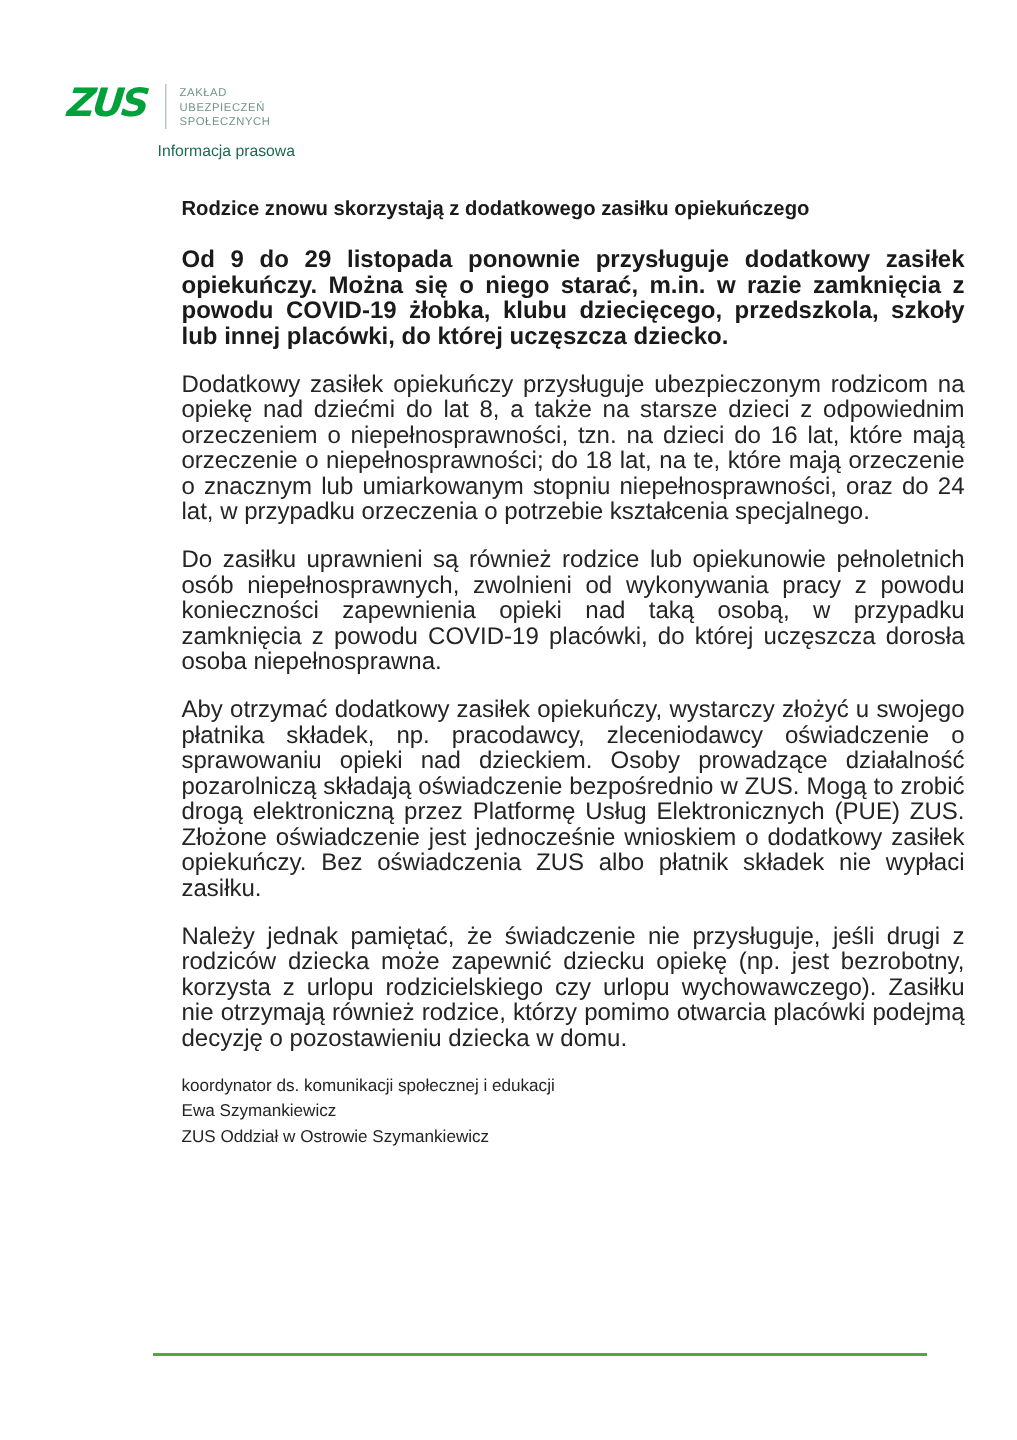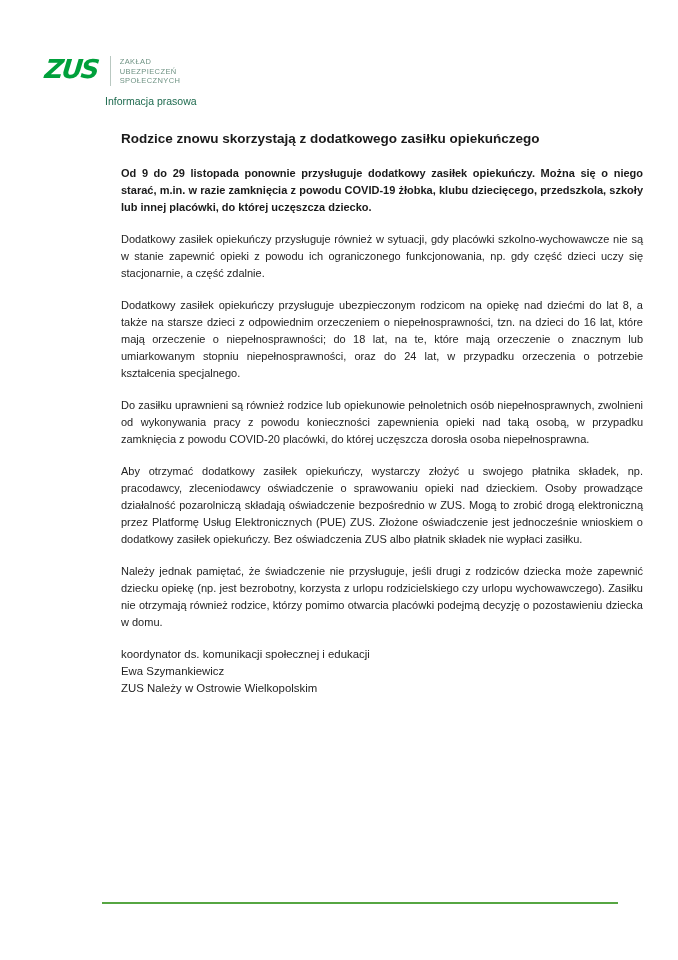"Od 9 do 29 listopada" .content p { font-size: 11px -> 16px }
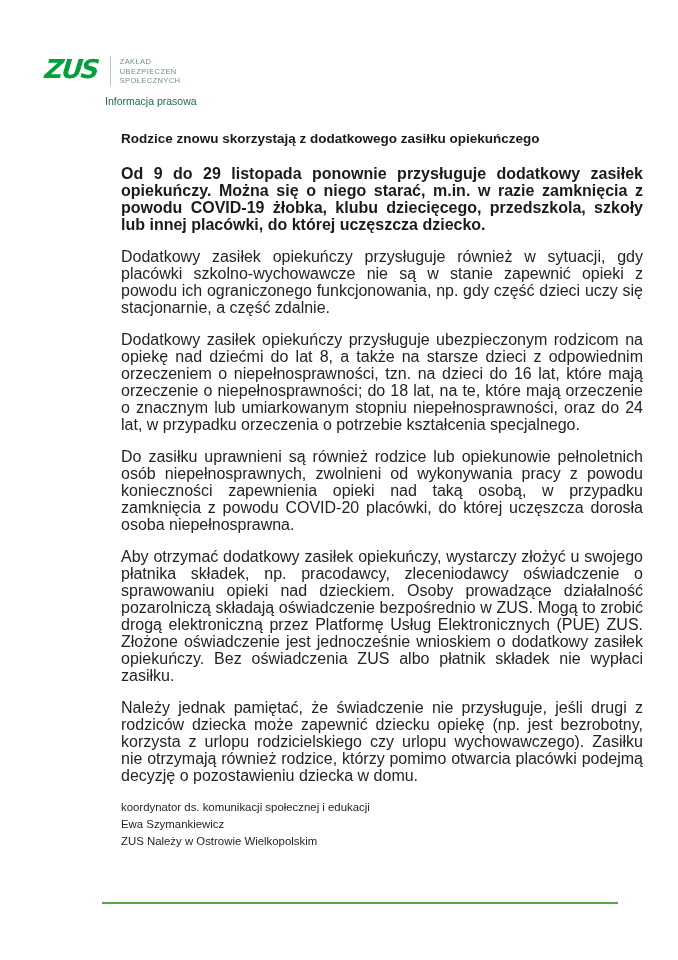"Dodatkowy zasiłek opiekuńczy przysługuje również" p { html: <p>Dodatkowy zasiłek opiekuńczy przysługuje również w sytuacji, gdy placówki szkolno-wychowawcze nie są w stanie zapewnić opieki z powodu ich ograniczonego funkcjonowania, np. gdy część dzieci uczy się stacjonarnie, a część zdalnie.</p> -> none }
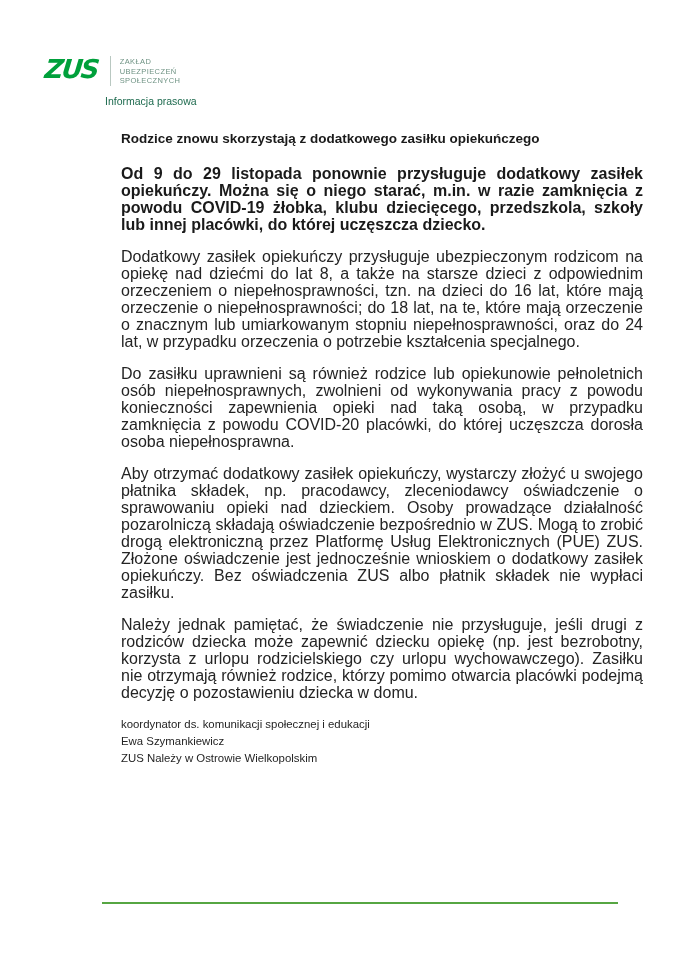"Do zasiłku uprawnieni są również" p { text: COVID-20 -> COVID-19 }
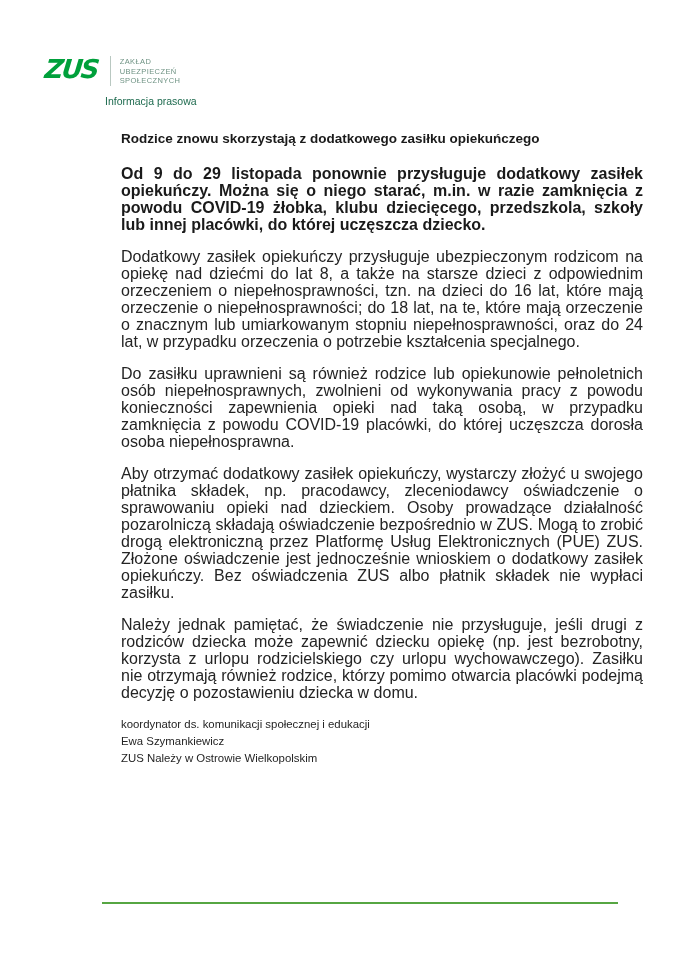"ZUS Należy w Ostrowie Wielkopolskim" div { text: Należy w Ostrowie Wielkopolskim -> Oddział w Ostrowie Szymankiewicz }
